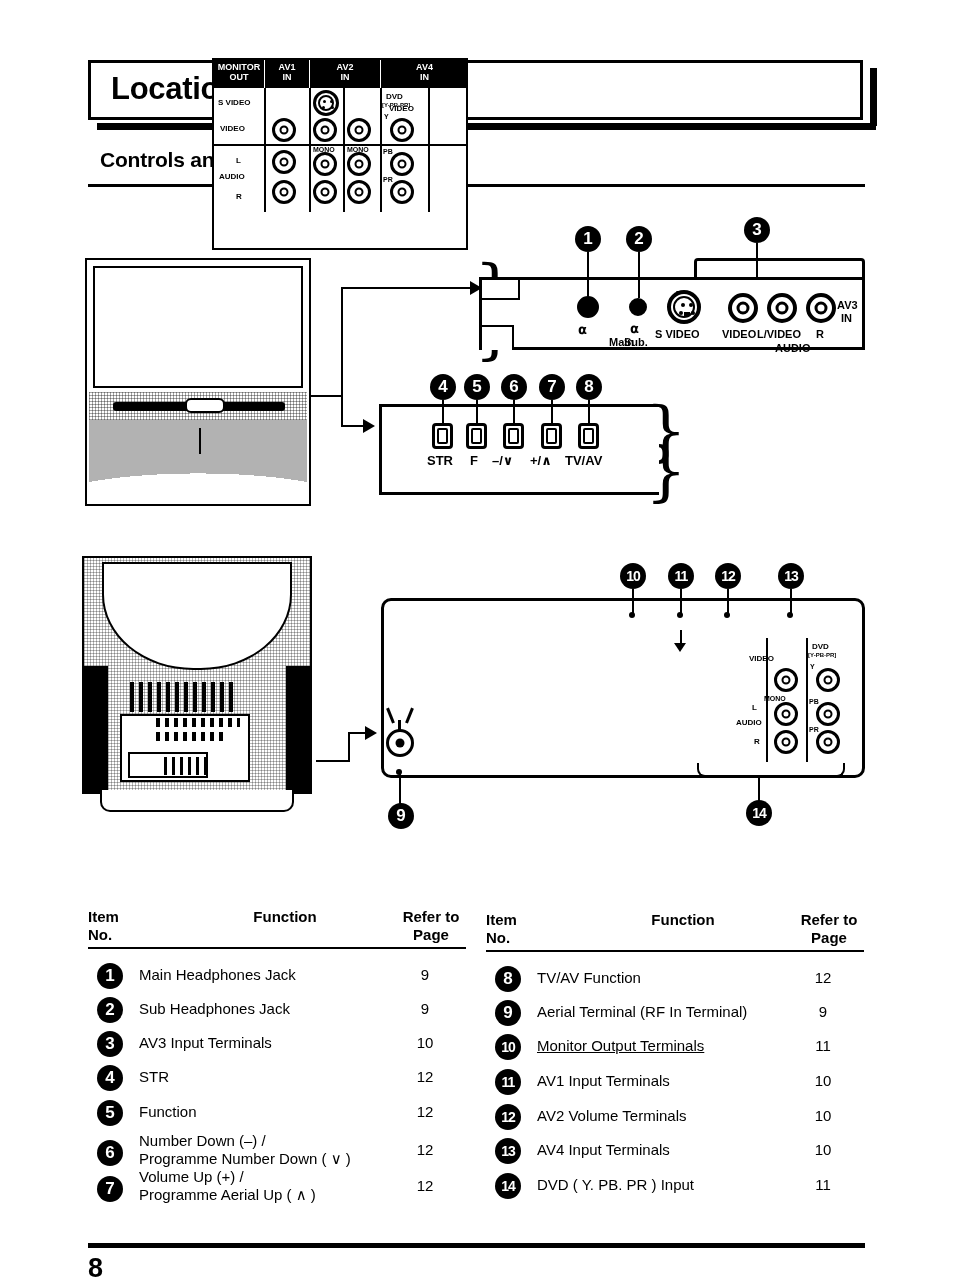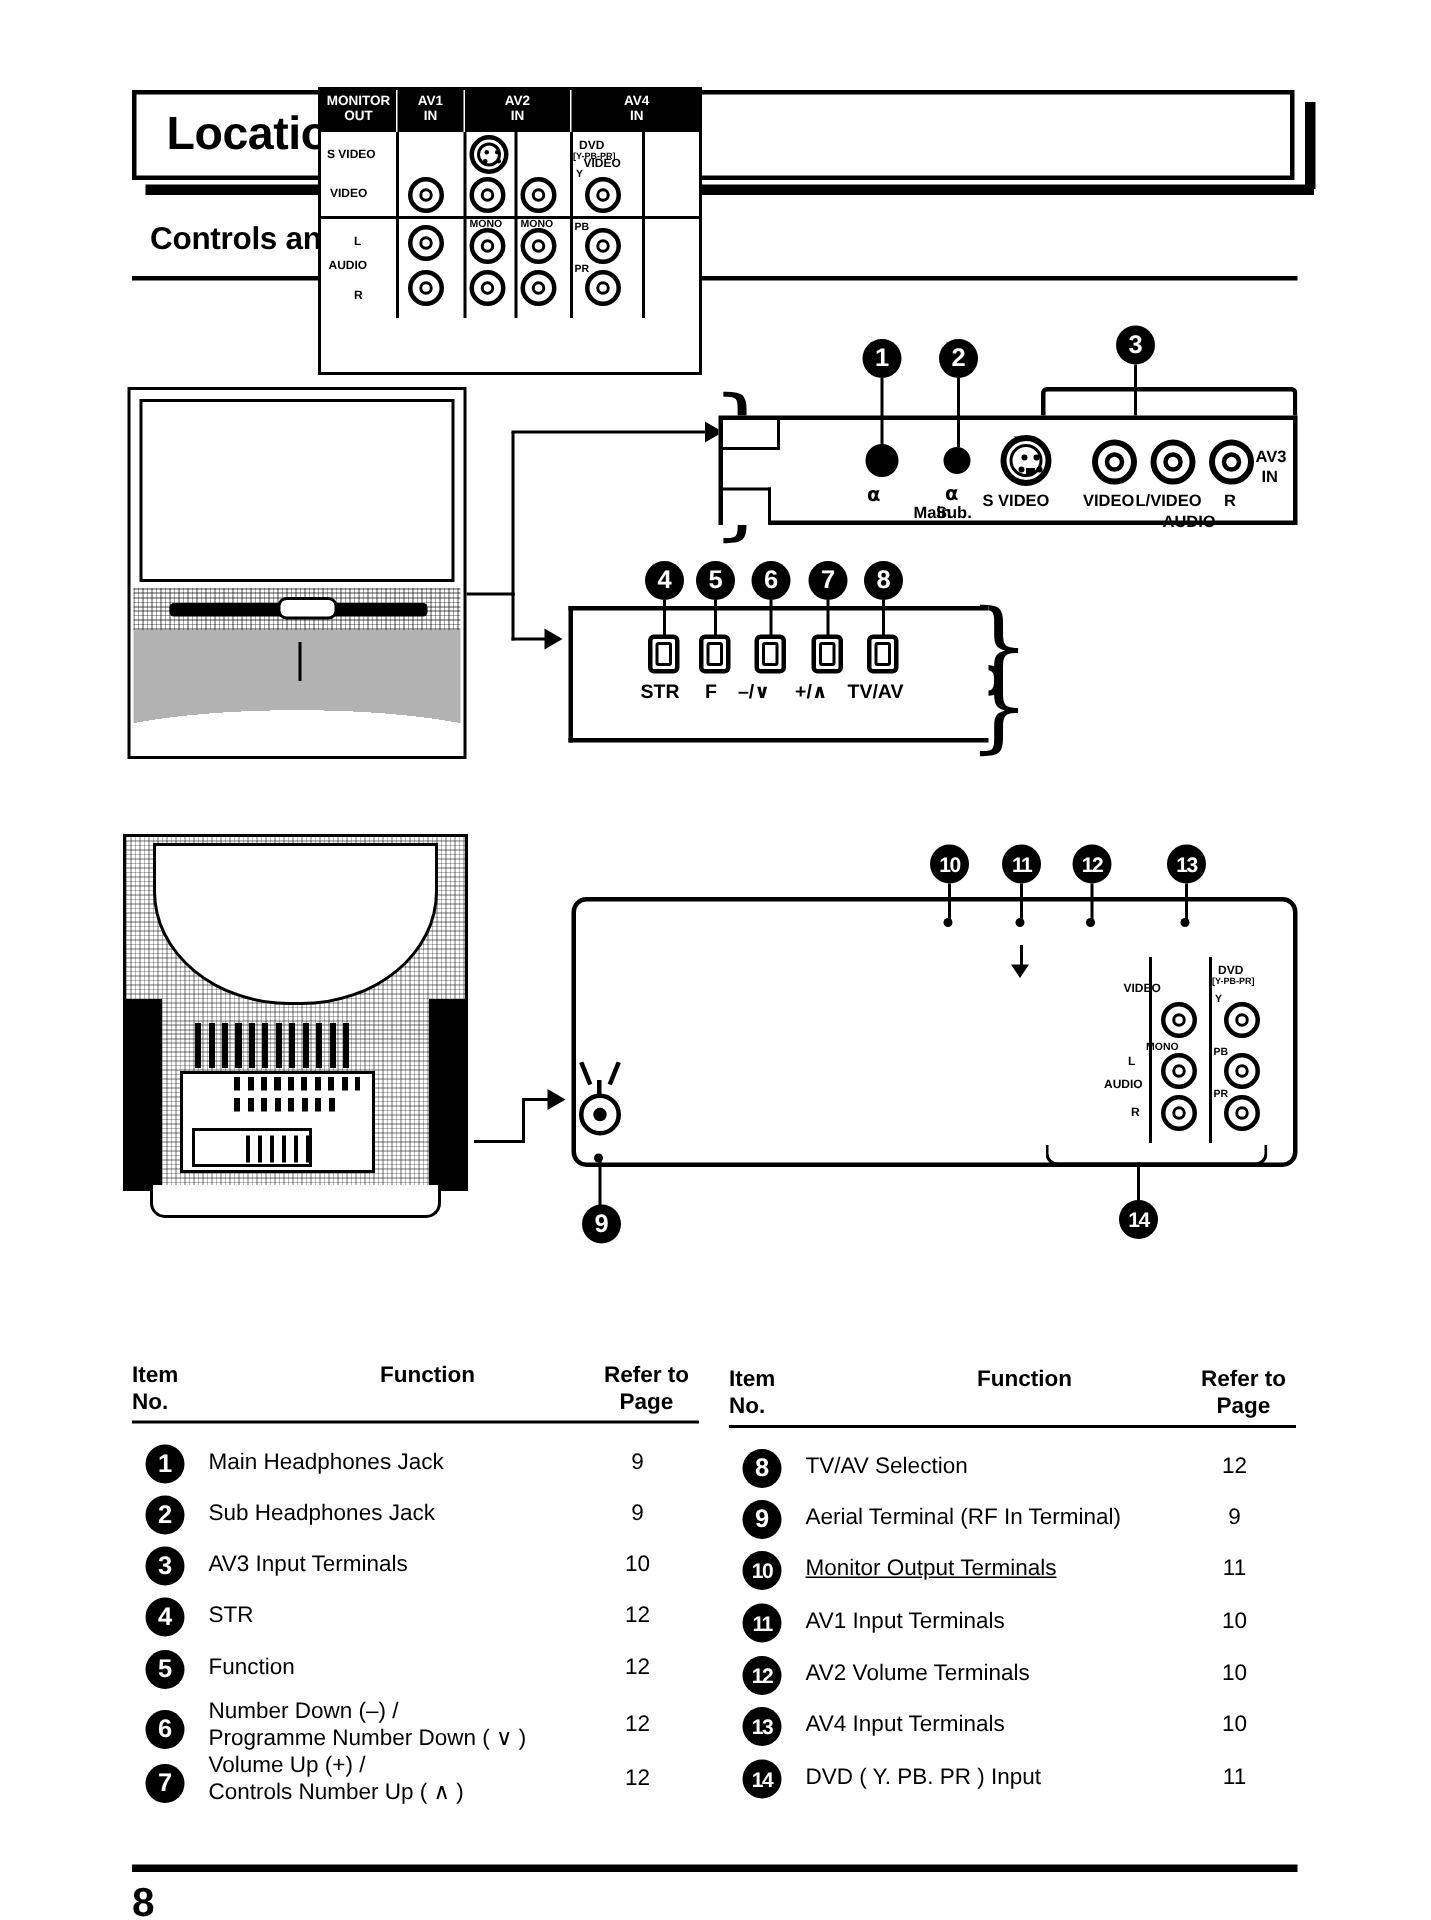"TV/AV Selection" div.row-fn { text: Selection -> Function }
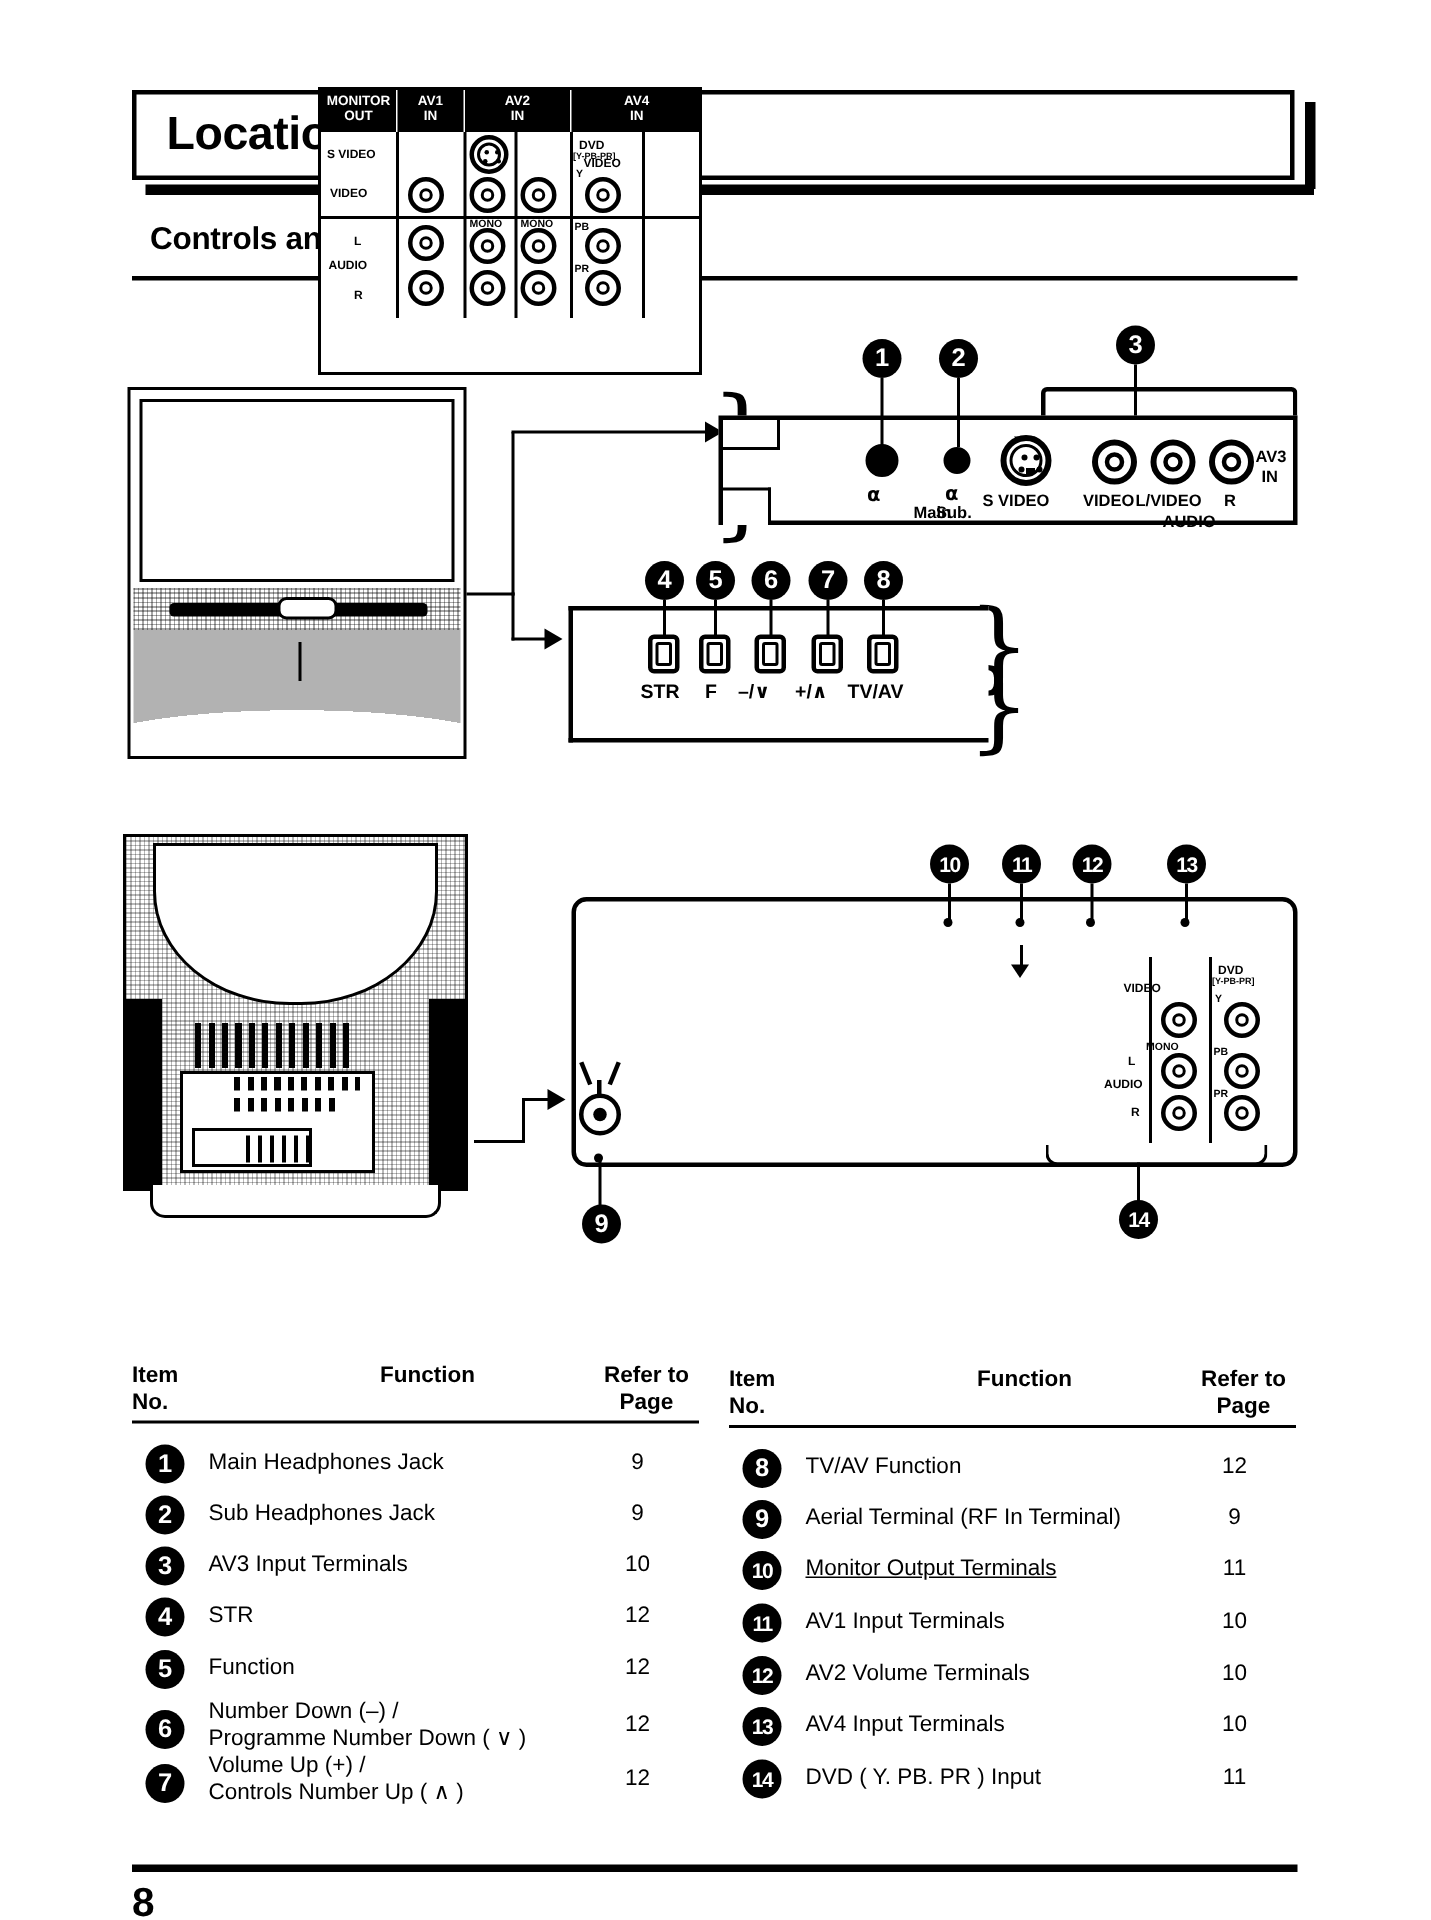"Controls Number Up ( ∧" div.row-fn { text: Controls Number -> Programme Aerial }
